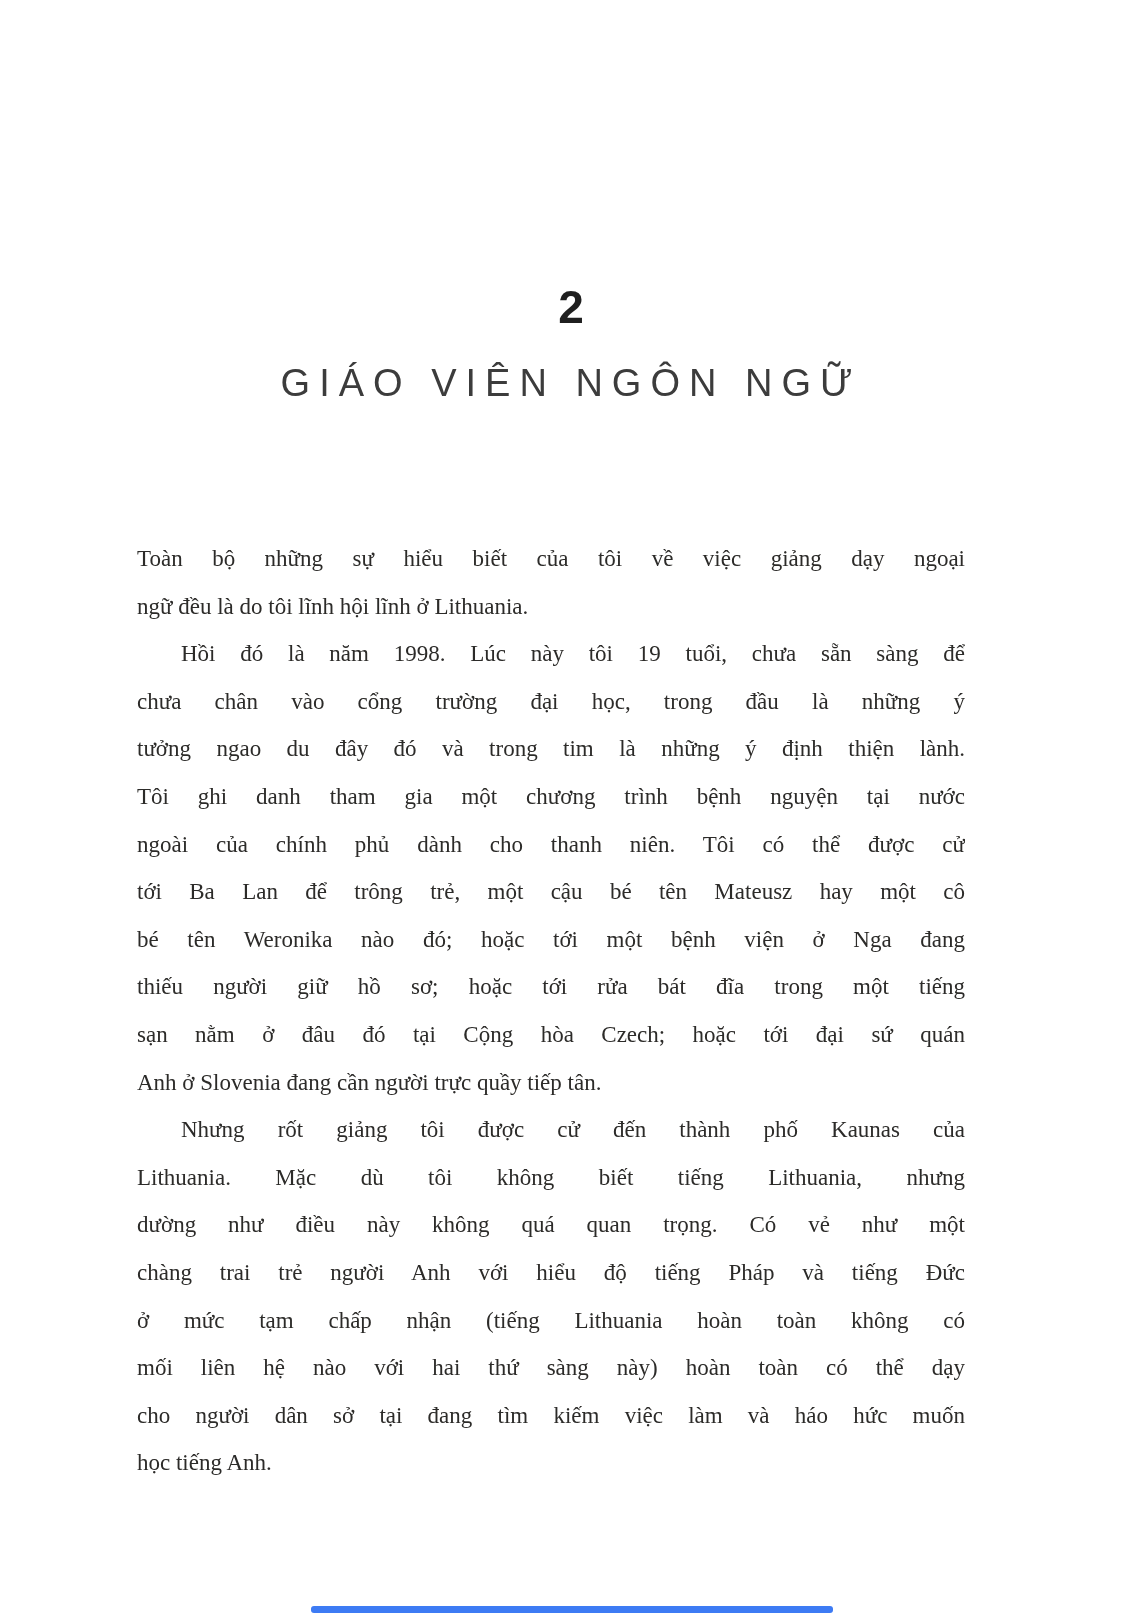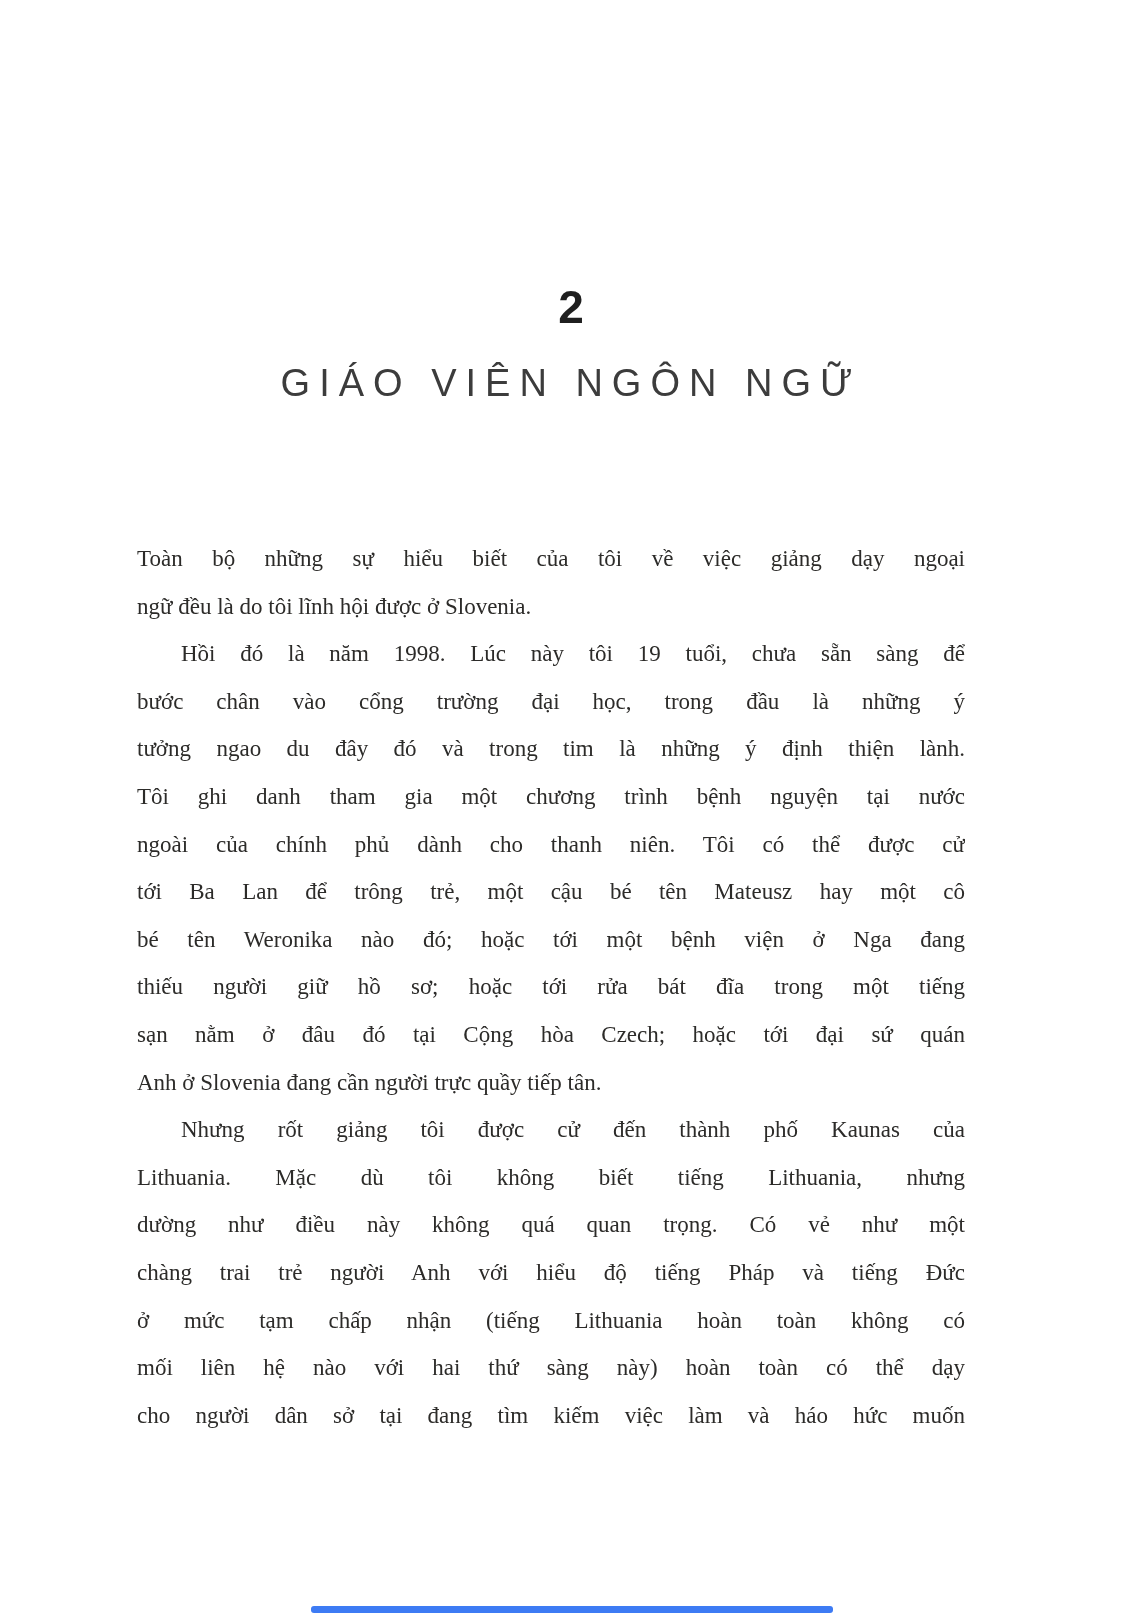"ngữ đều là do tôi" div.line { text: được ở Slovenia -> lĩnh ở Lithuania }
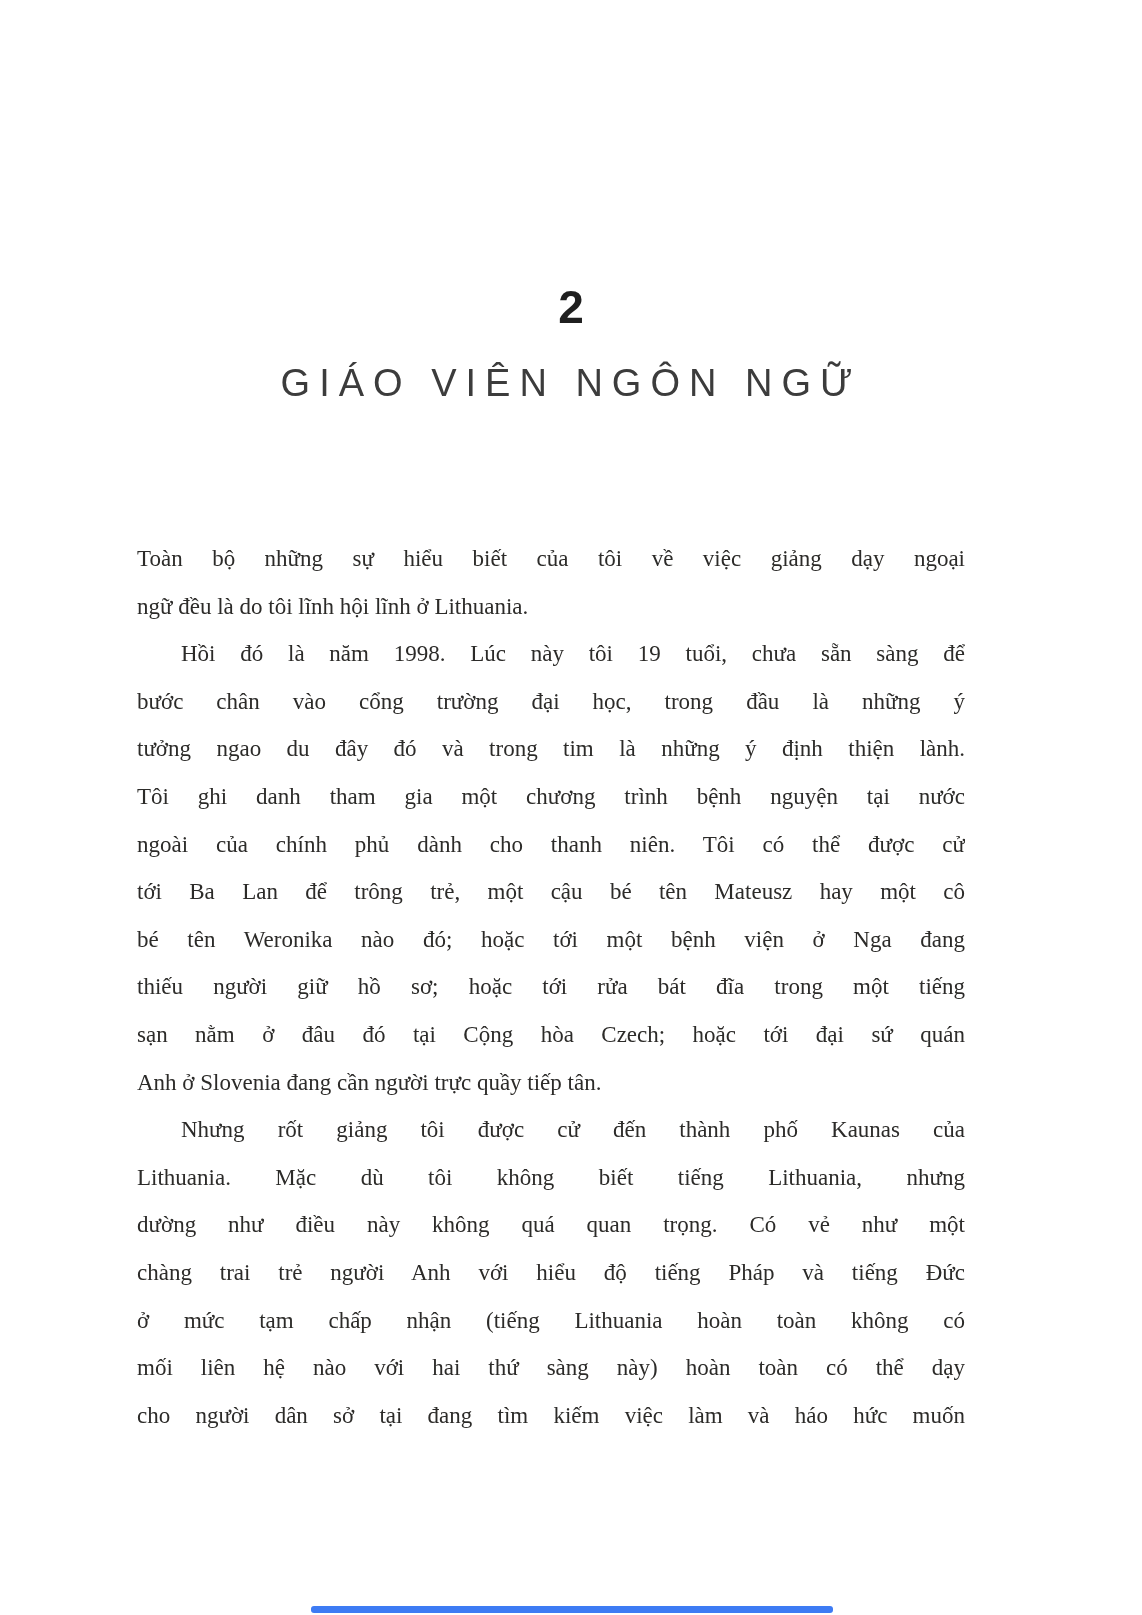"bước chân vào cổng trường" div.line { text: bước -> chưa }
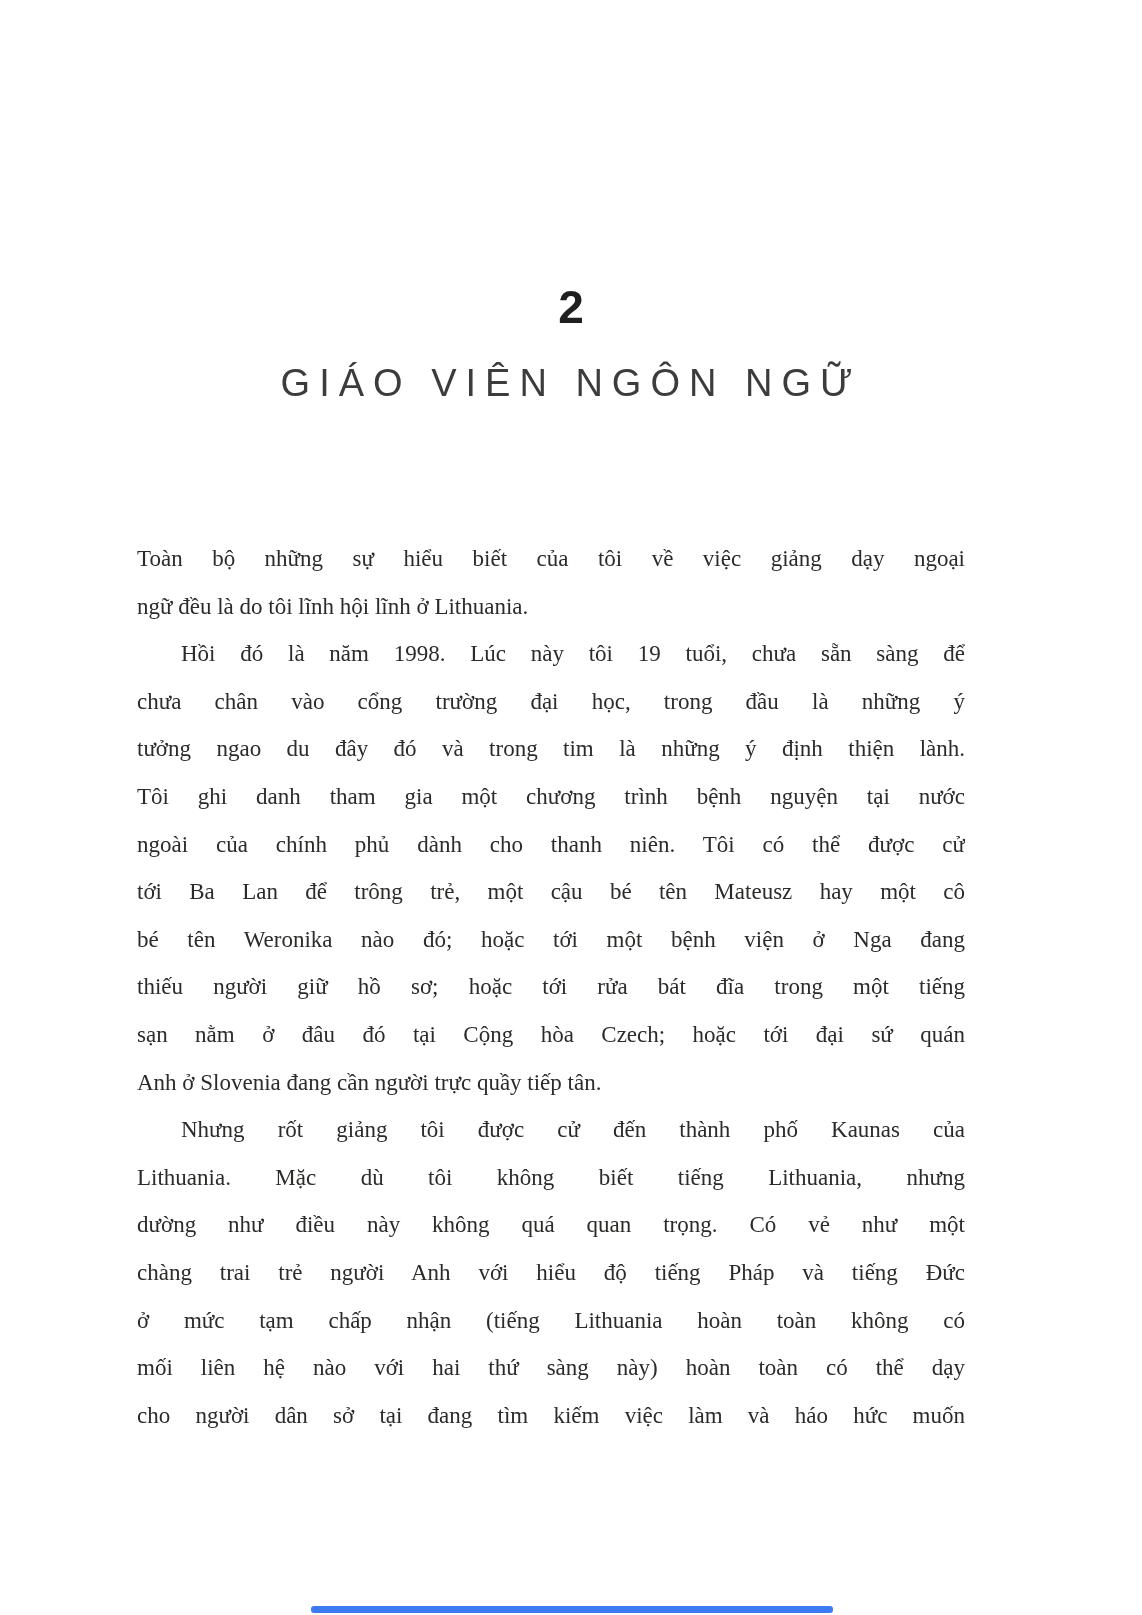"học tiếng Anh." div.line { html: none -> <div>học tiếng Anh.</div> }
